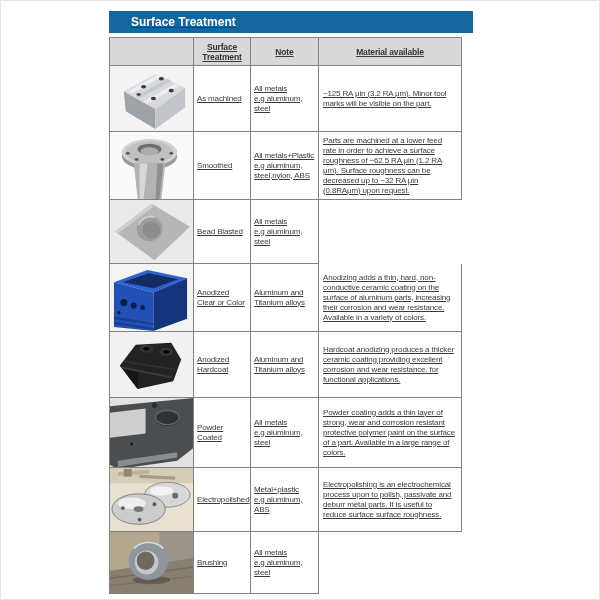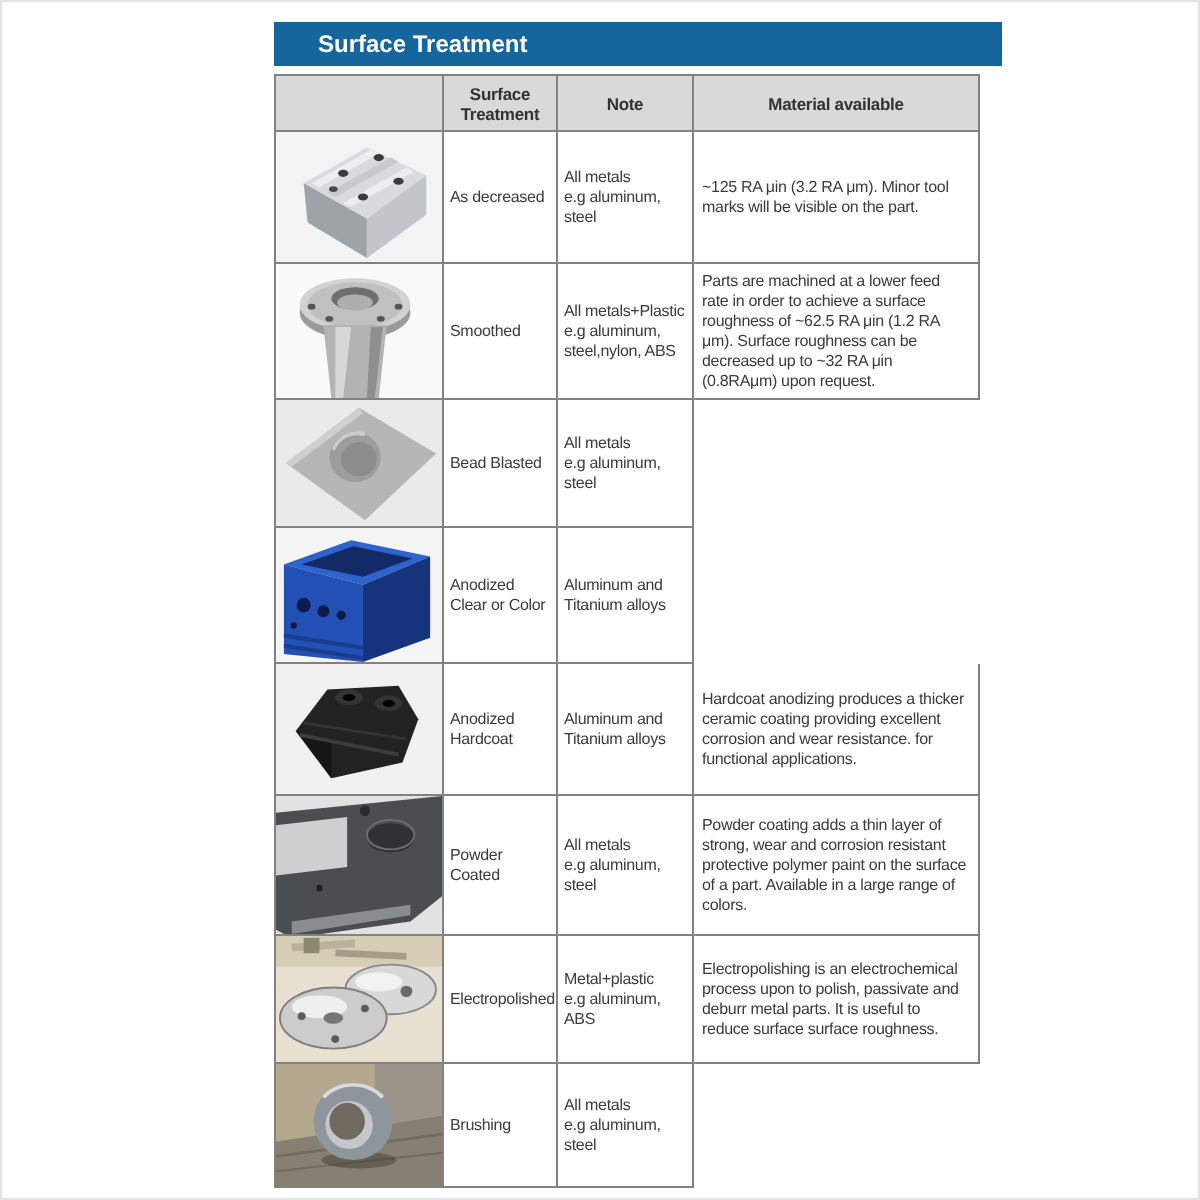"Surface Treatment" .content { left: 136px -> 108px; text-decoration: none -> underline }
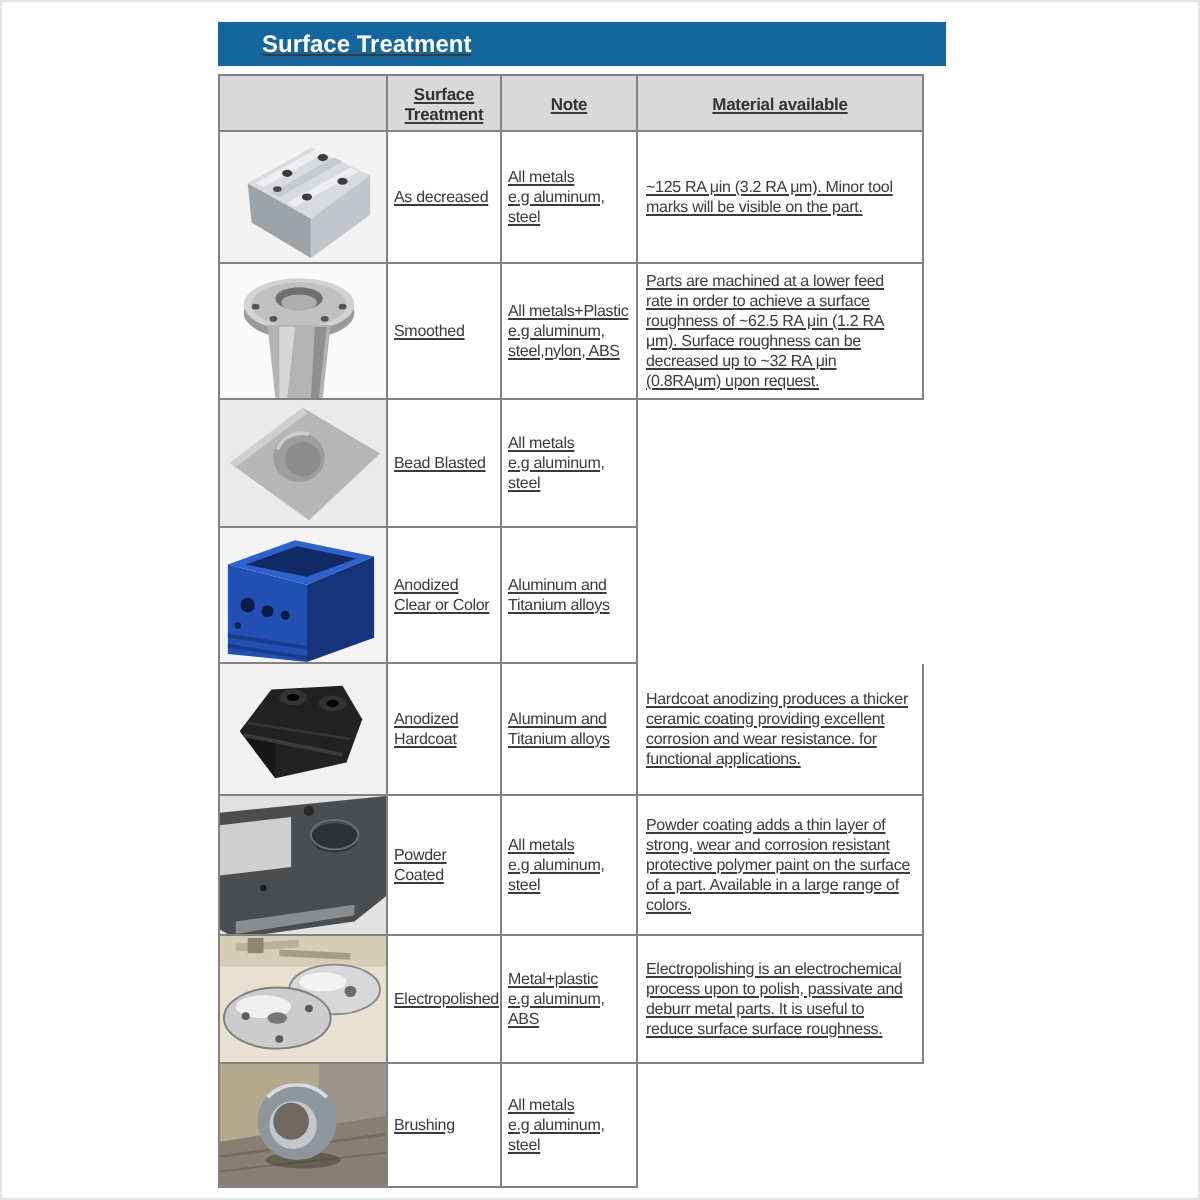"As decreased" div.td { text: decreased -> machined }
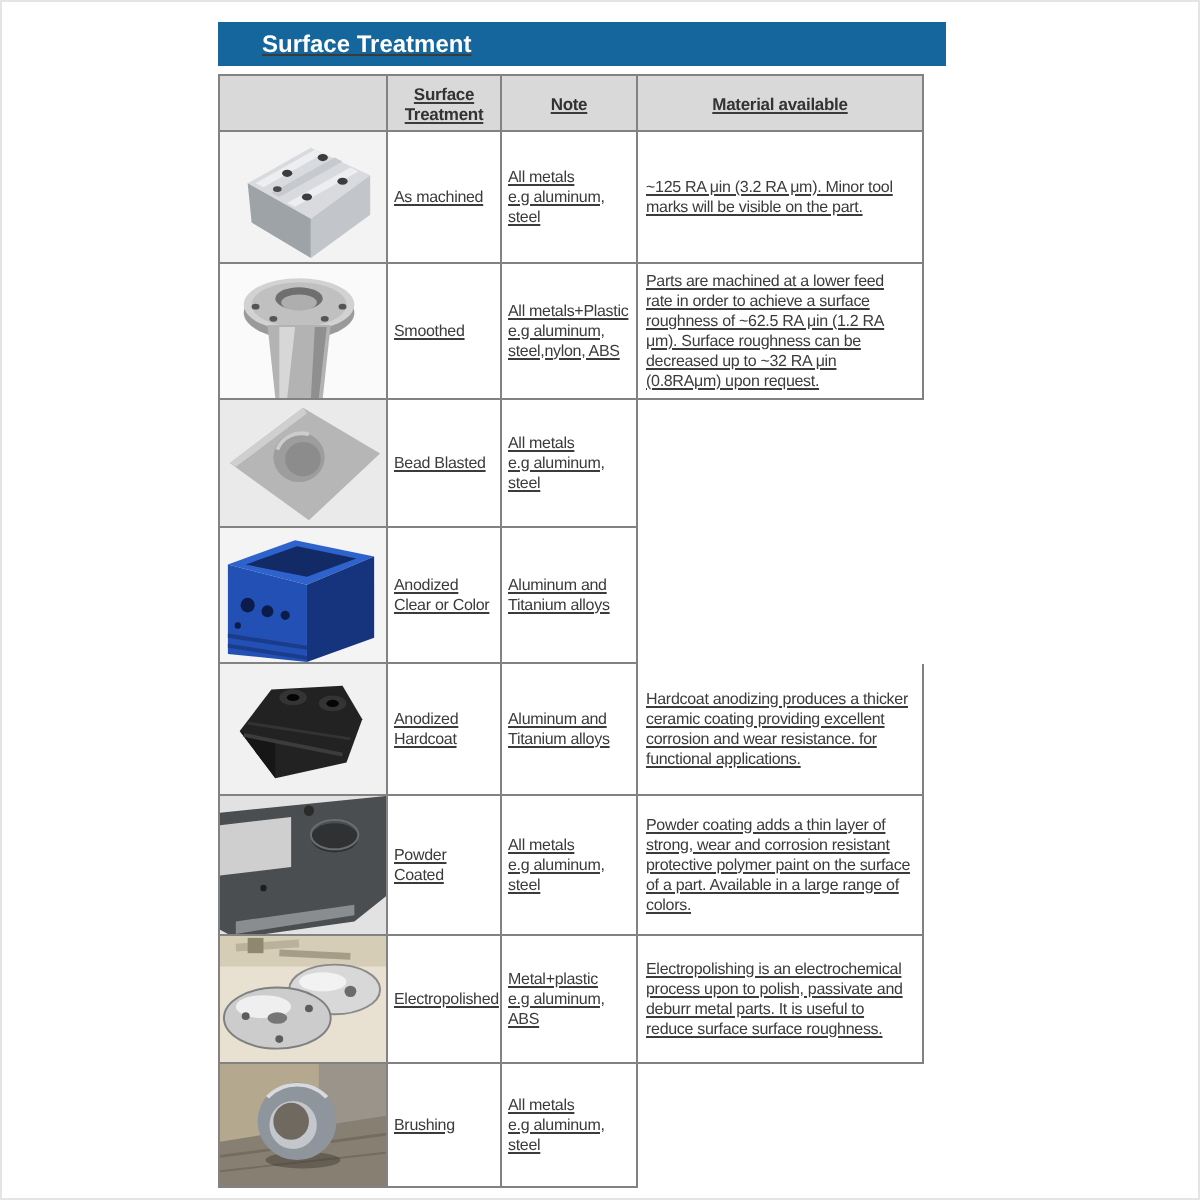"Anodizing adds a thin, hard," div.td { html: none -> <div>Anodizing adds a thin, hard, non-conductive ceramic coating on the surface of aluminum parts, increasing their corrosion and wear resistance. Available in a variety of colors.</div> }
